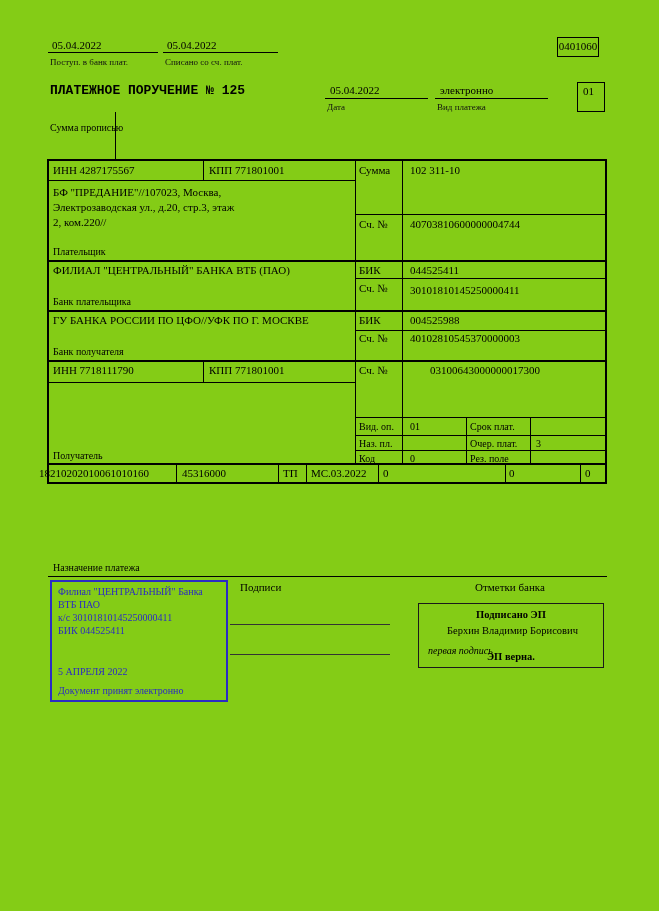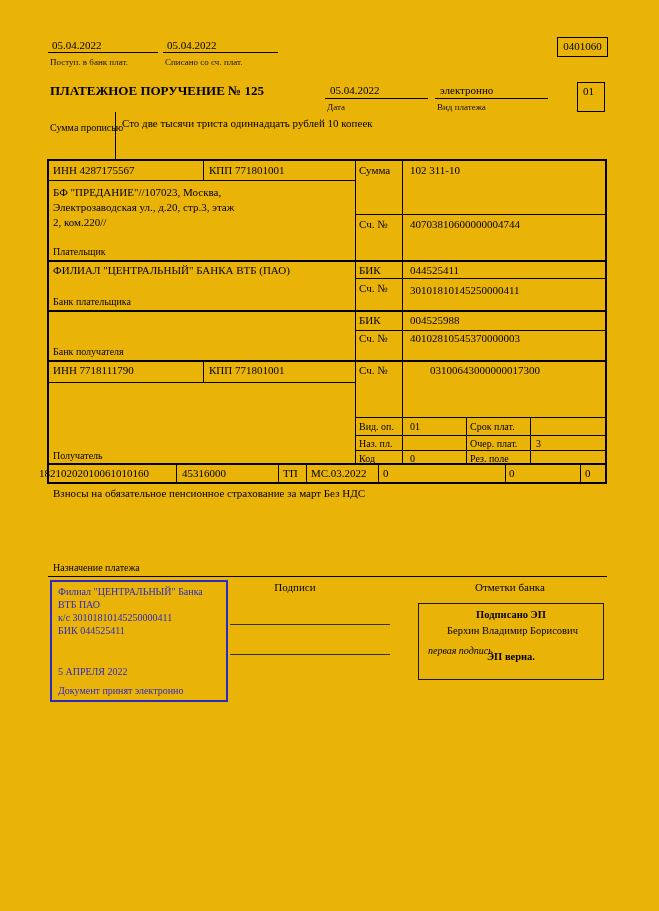"05.04.2022" .page { background: #eab308 -> #84cc16 }
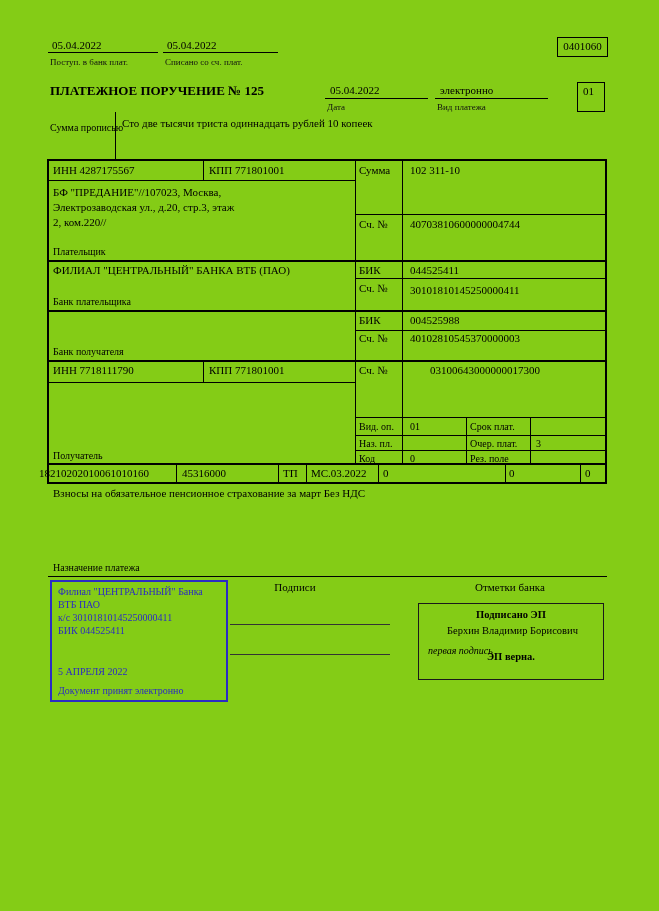"0401060" div.box { width: 51px -> 42px }
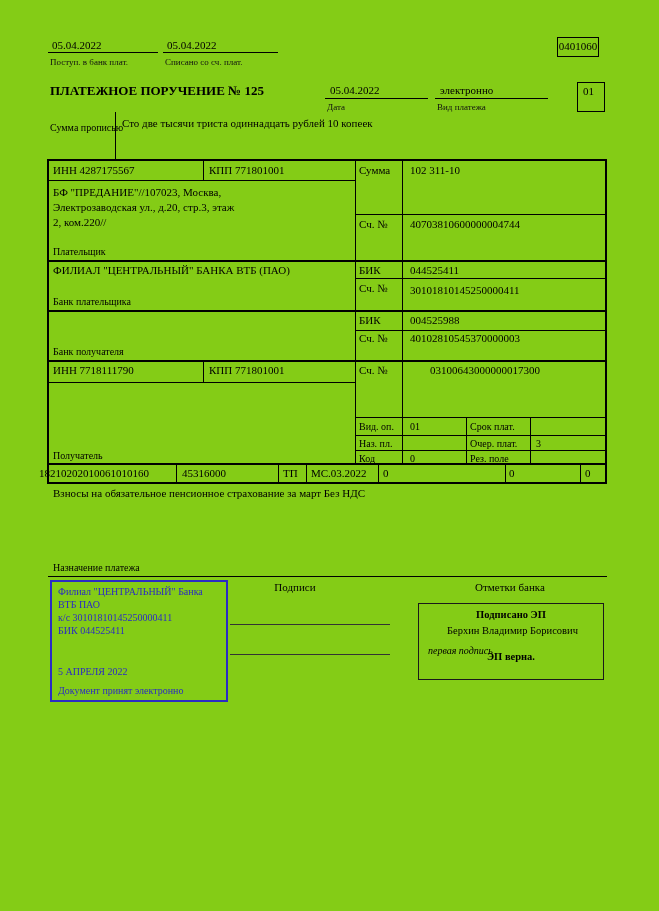"ПЛАТЕЖНОЕ ПОРУЧЕНИЕ № 125" .title { font-family: Liberation Serif, serif -> Liberation Mono, monospace }
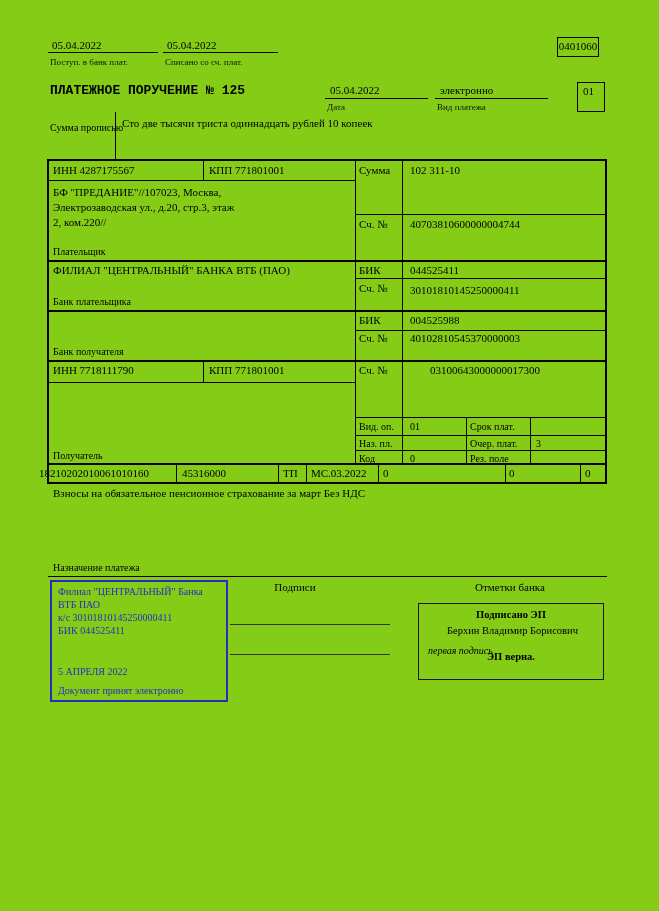"Сто две тысячи триста одиннадцать" div.t { html: <div>Сто две тысячи триста одиннадцать рублей 10 копеек</div> -> none }
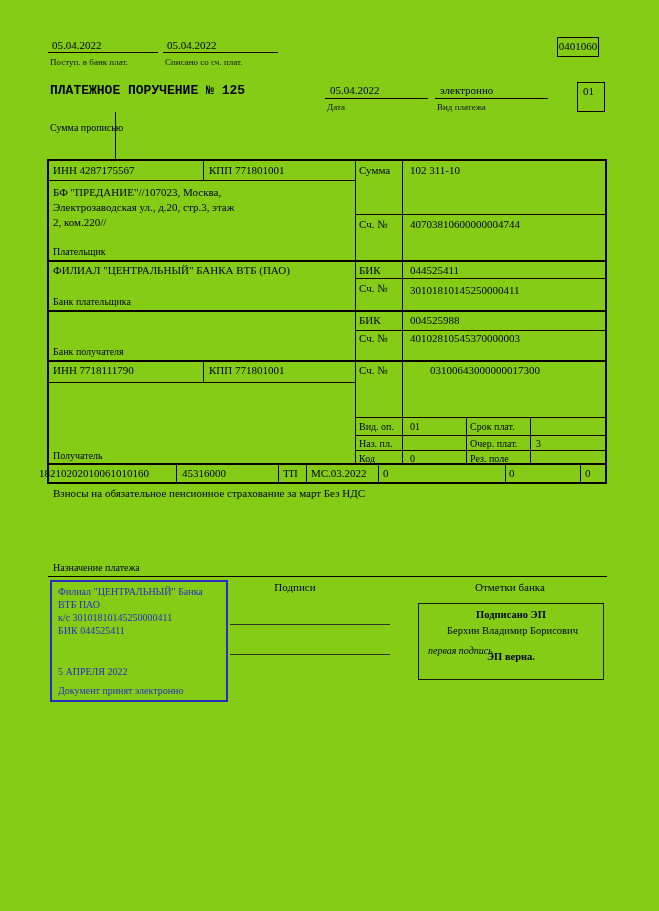"ГУ БАНКА РОССИИ ПО ЦФО//УФК" div.t { html: none -> <div>ГУ БАНКА РОССИИ ПО ЦФО//УФК ПО Г. МОСКВЕ</div> }
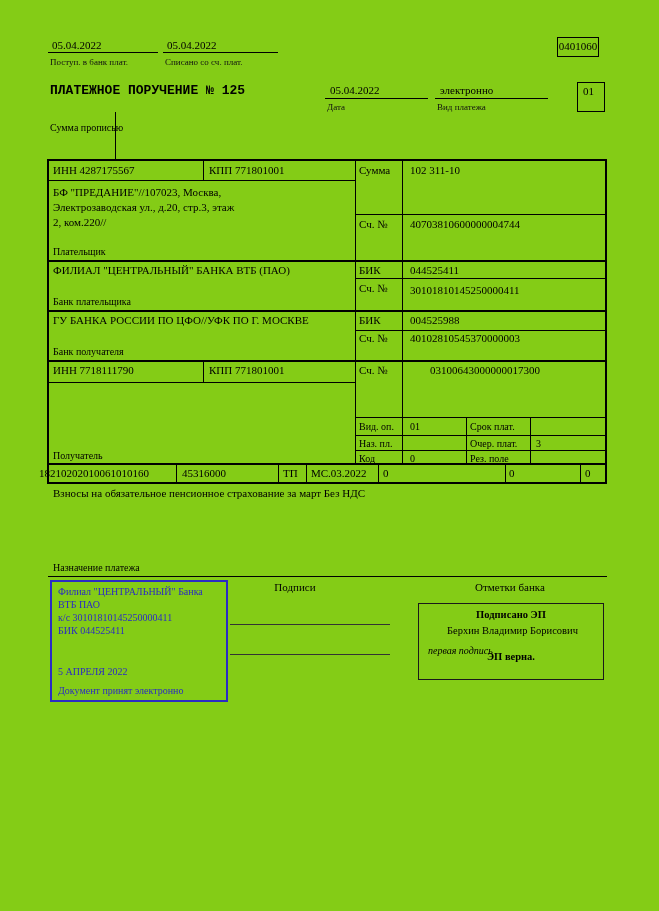"Взносы на обязательное пенсионное" div.t { html: <div>Взносы на обязательное пенсионное страхование за март Без НДС</div> -> none }
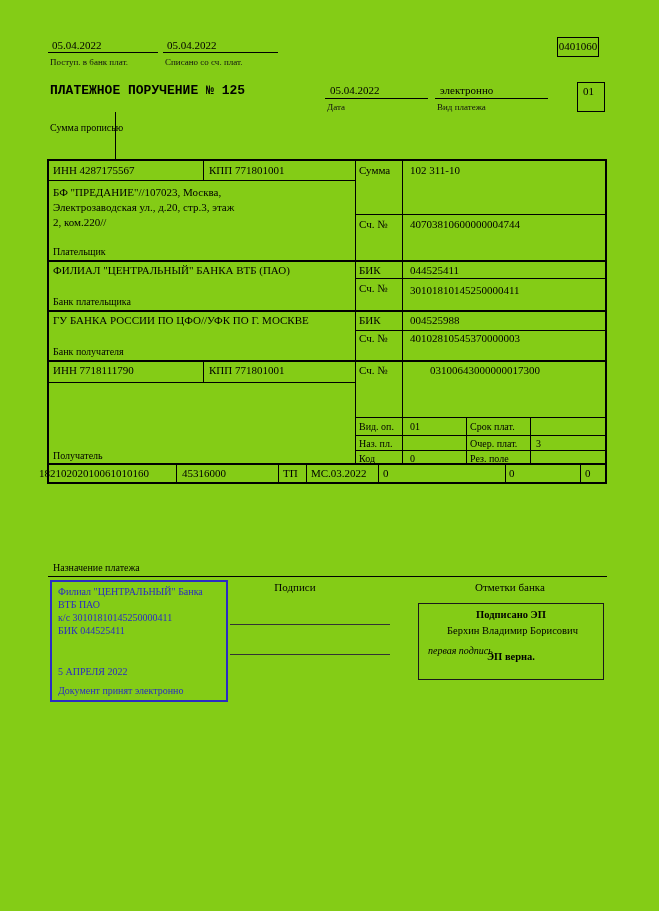"Подписи" div.t { text-align: center -> none }
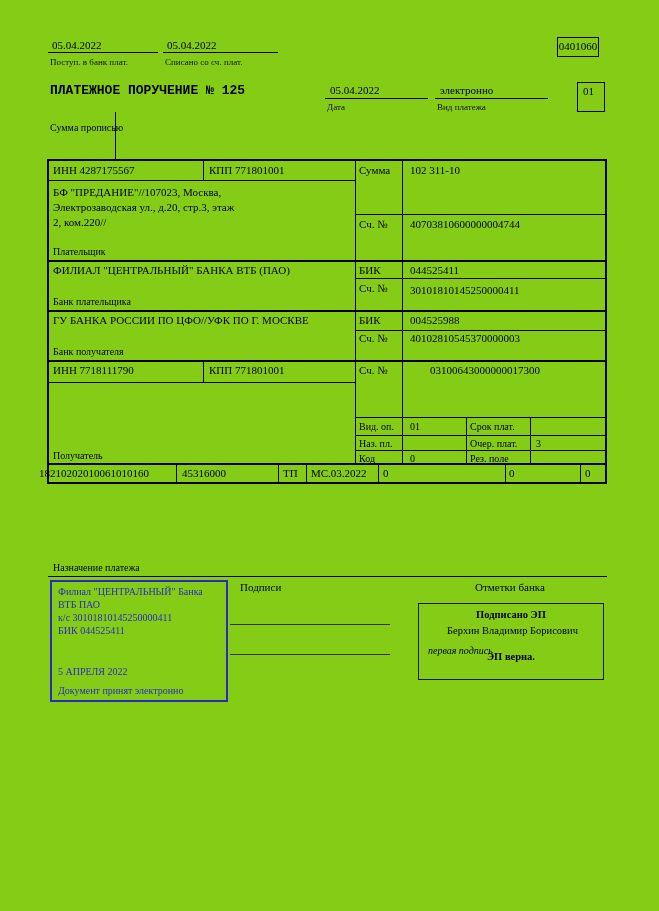"Подписано ЭП" .esign { height: 77px -> 65px }
